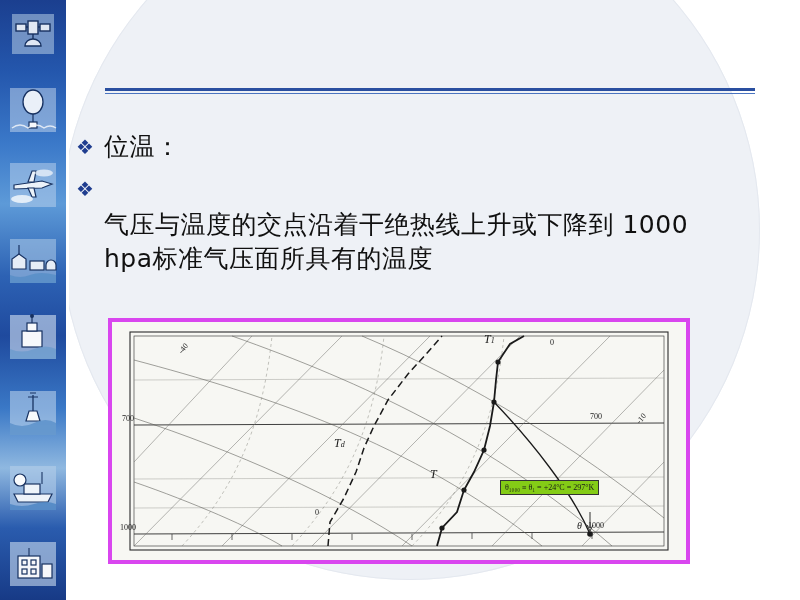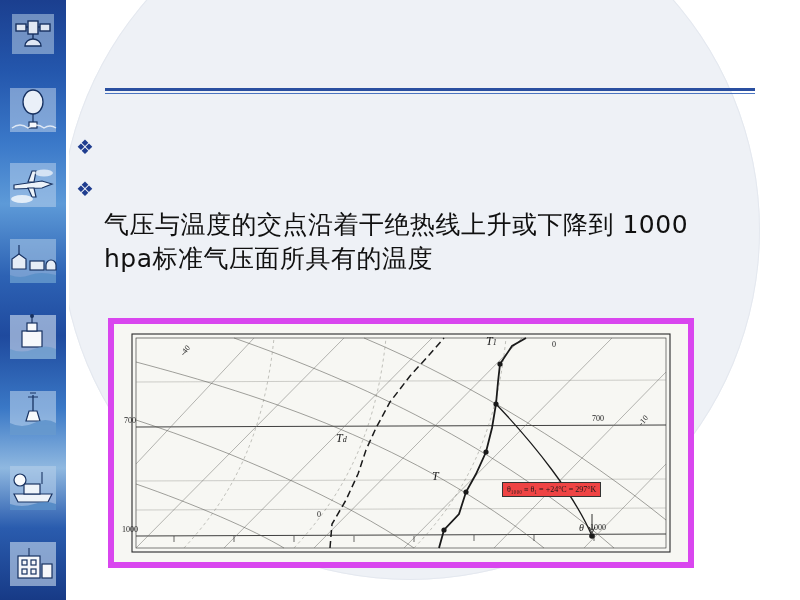"位温：" span.bullet-text { html: none -> <span>位温：</span> }
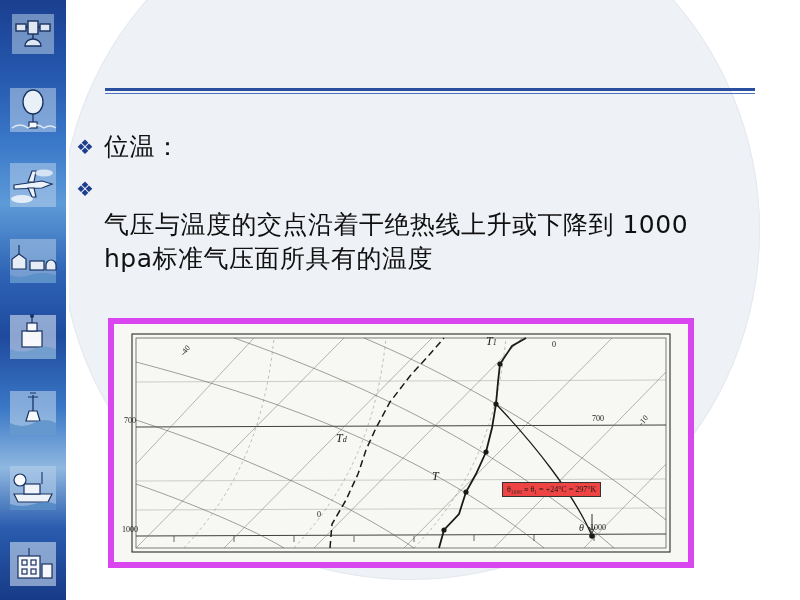"T1" .figure { border: 6px solid #d946ef -> 4px solid #d946ef }
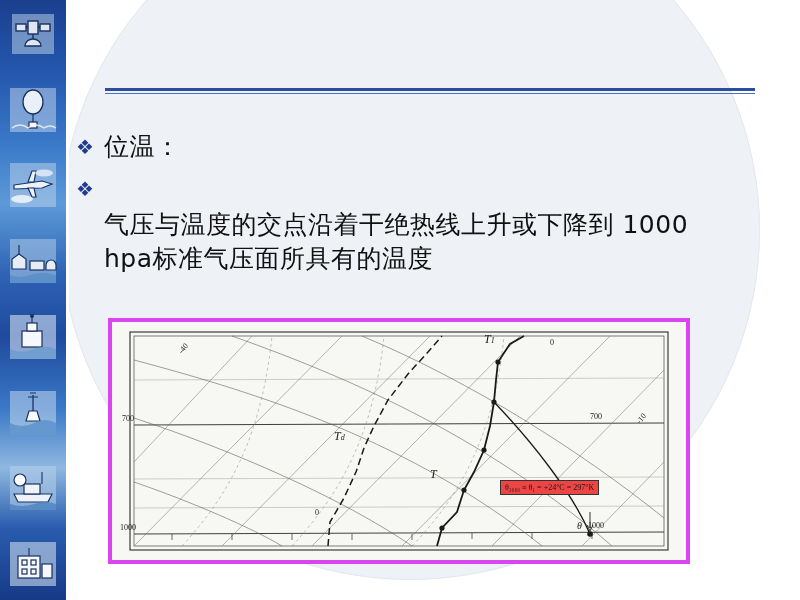"Td" div.fig-label { top: 107px -> 114px }
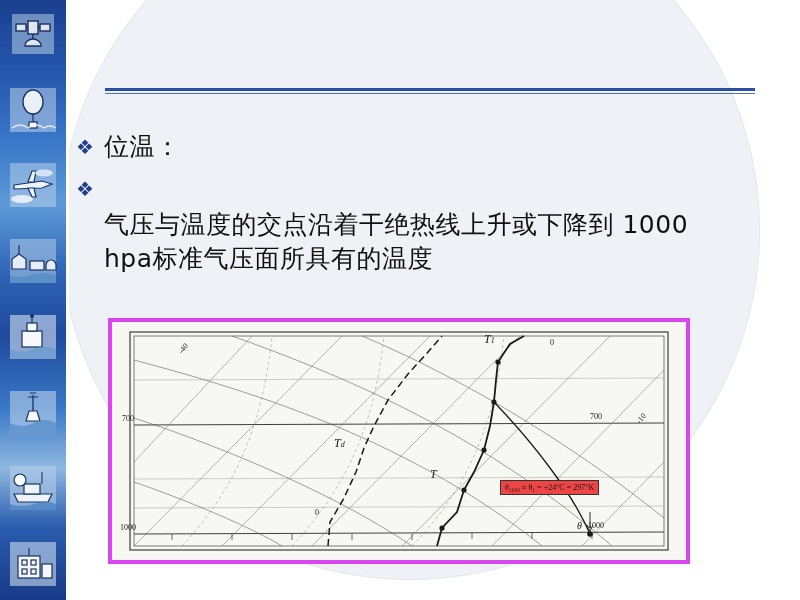"θ₁₀₀₀ ≡ θ₁ = +24°C" .figure-caption-box { background: #ef4444 -> #84cc16 }
